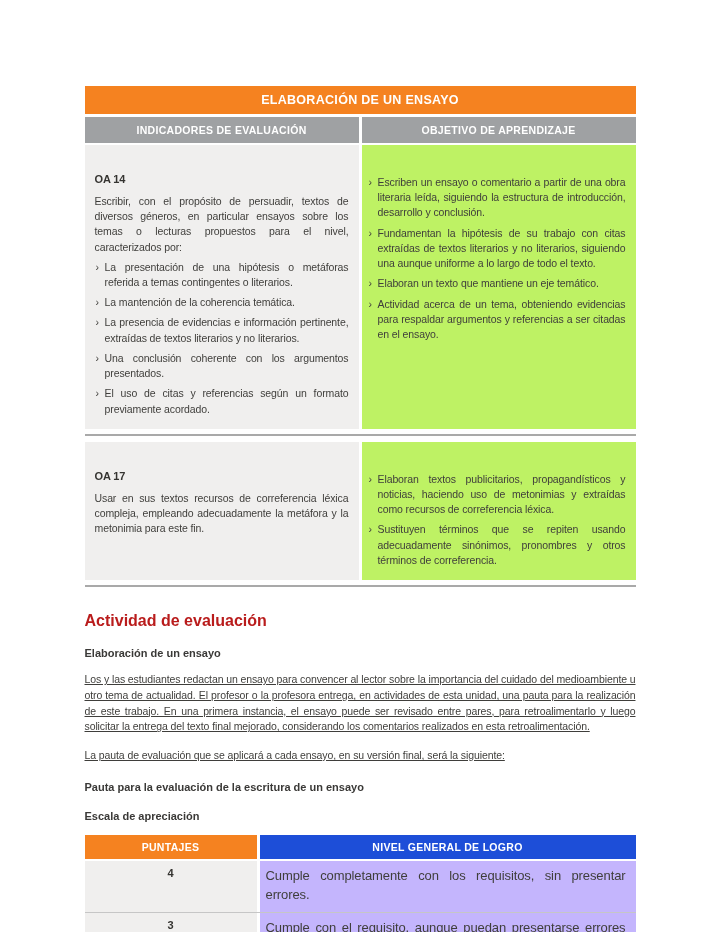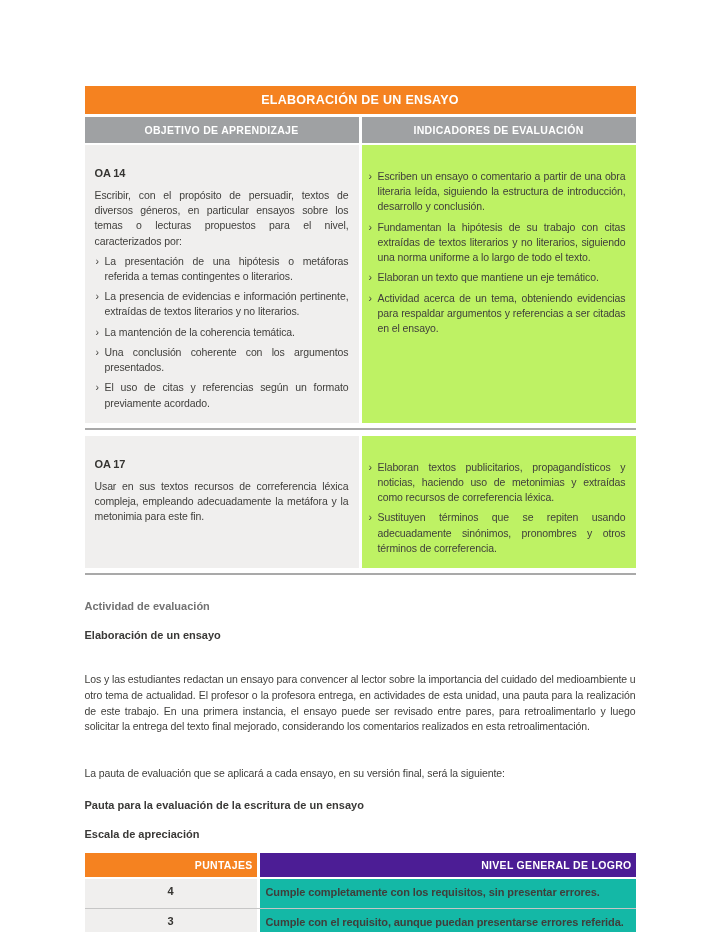"OBJETIVO DE APRENDIZAJE" div.head { order: before "INDICADORES DE EVALUACIÓN" -> after "INDICADORES DE EVALUACIÓN" }
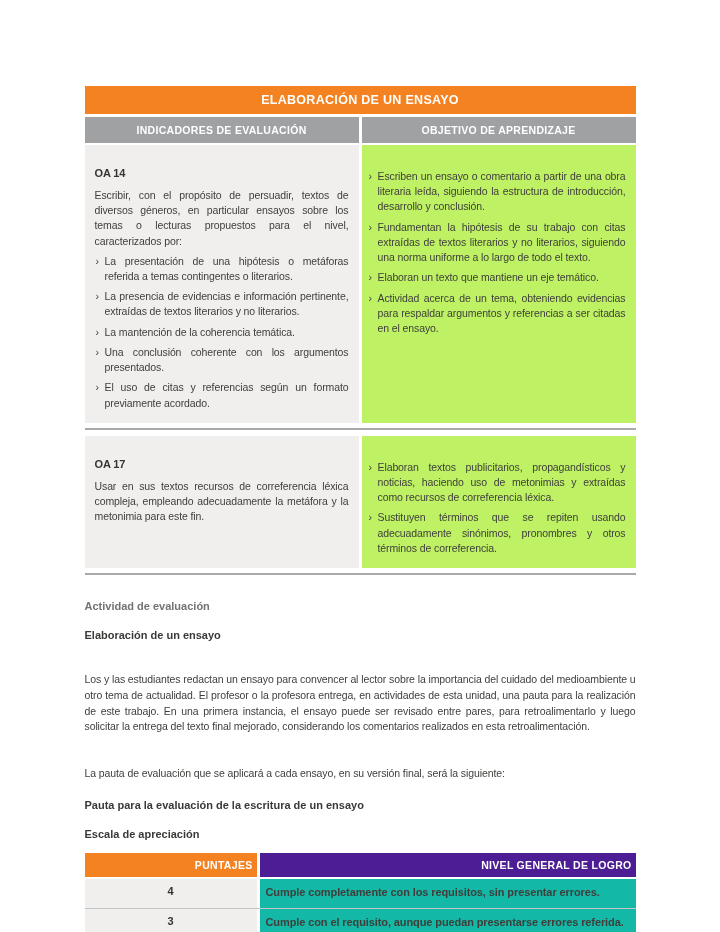"OA 14" .cell { padding: 19px 10px 12px -> 25px 10px 12px }
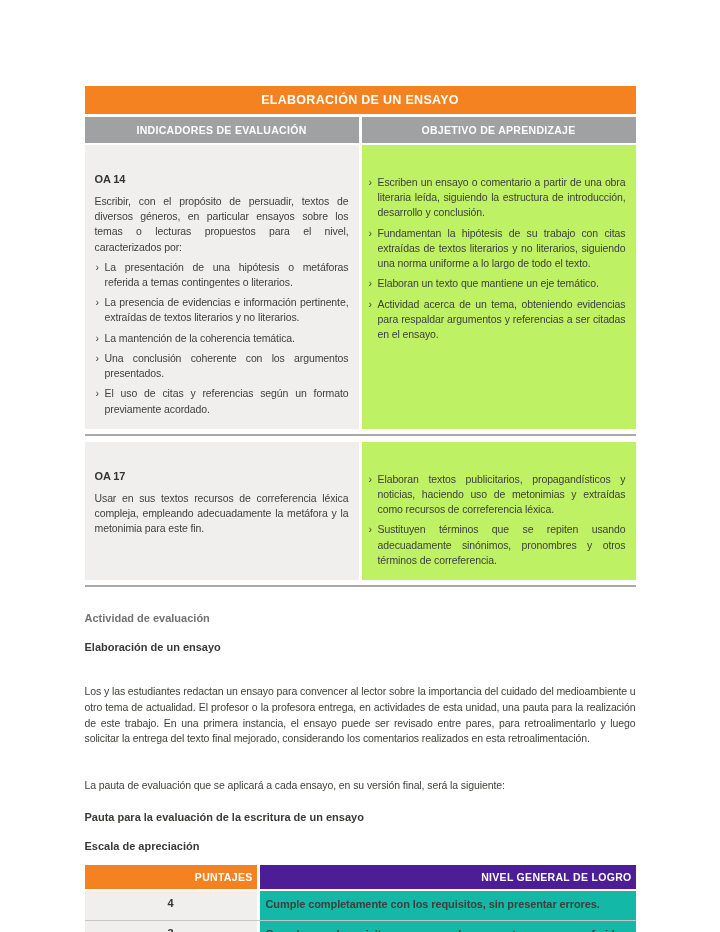"Fundamentan la hipótesis de su" div.bullet { text: norma -> aunque }
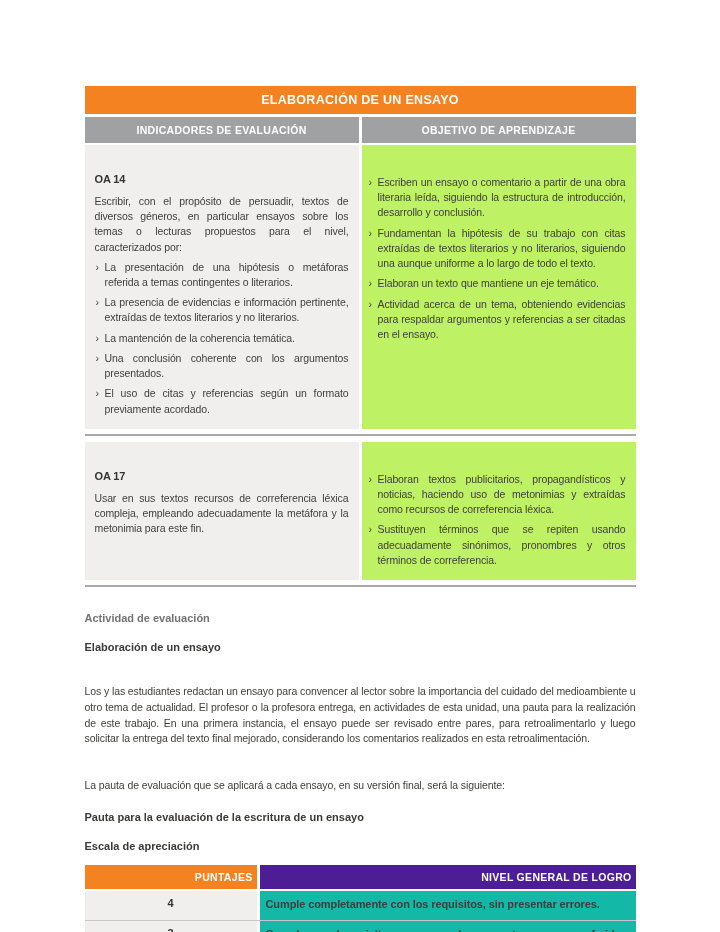"La presencia de evidencias e" div.bullet { order: before "La mantención de la coherencia" -> after "La mantención de la coherencia" }
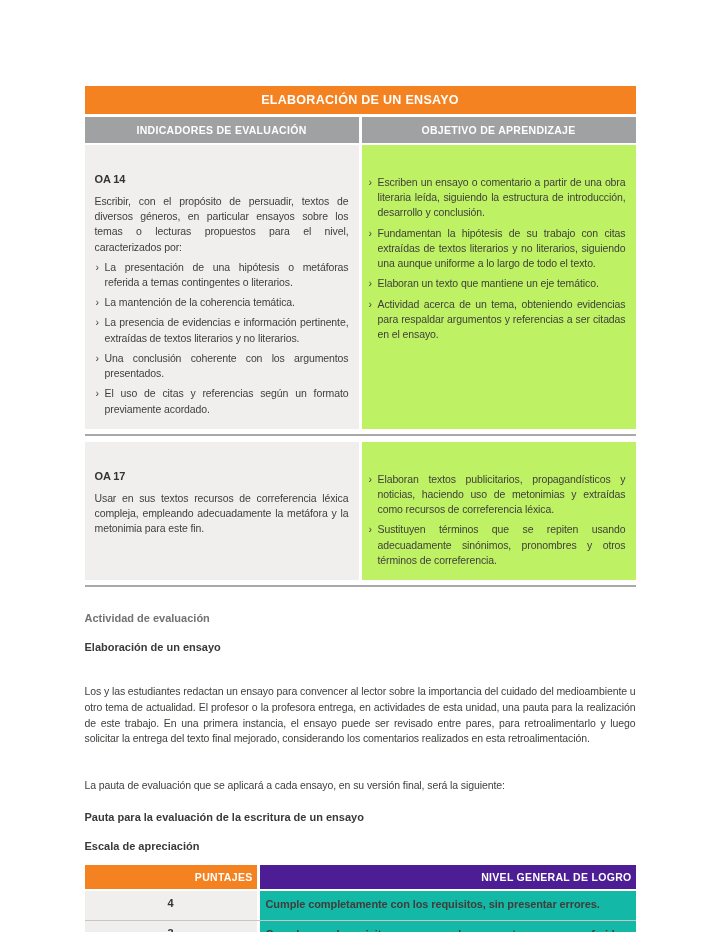"Actividad de evaluación" .orange-h { color: #737373 -> #b91c1c; font-size: 11px -> 16px }
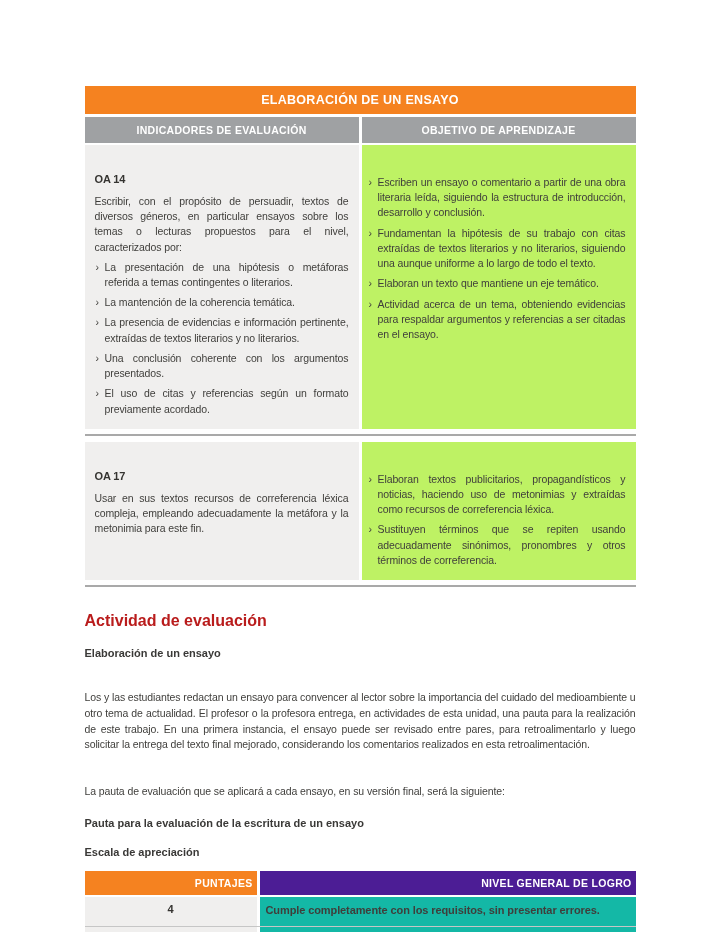"Los y las estudiantes redactan" p.body { margin-top: 31px -> 13px; text-decoration: none -> underline }
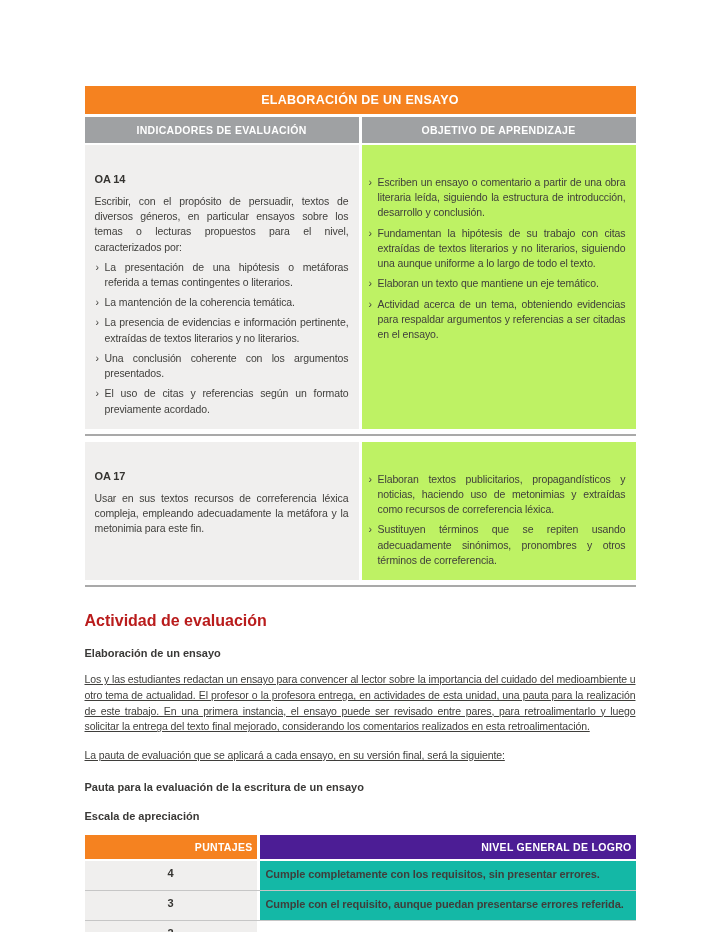"PUNTAJES" .t2-headrow .hc { text-align: right -> center }
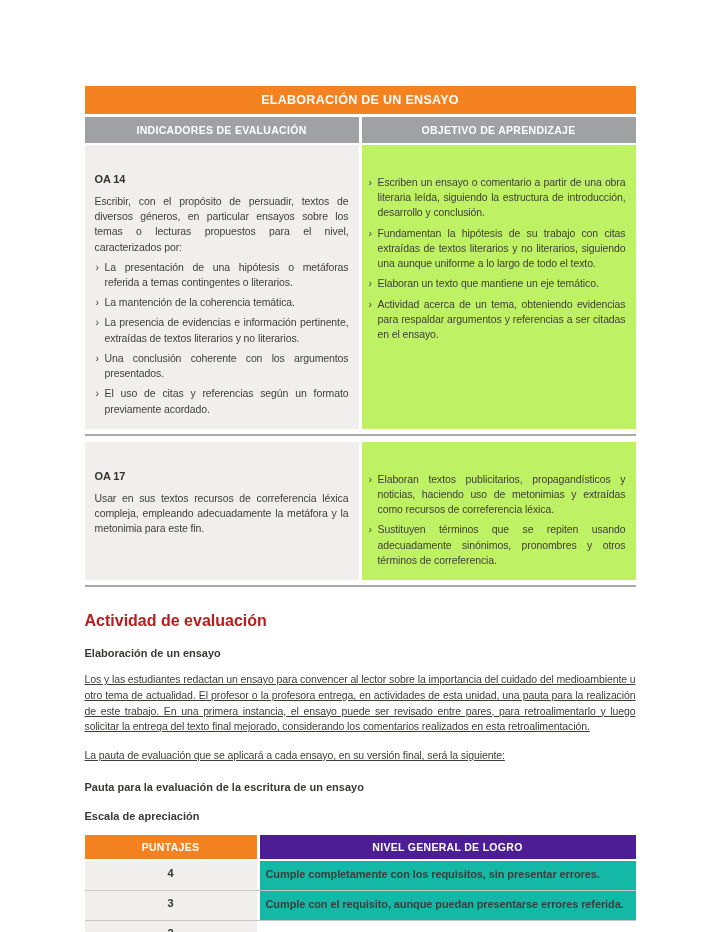"NIVEL GENERAL DE LOGRO" .t2-headrow .hc.level { background: #4c1d95 -> #1d4ed8 }
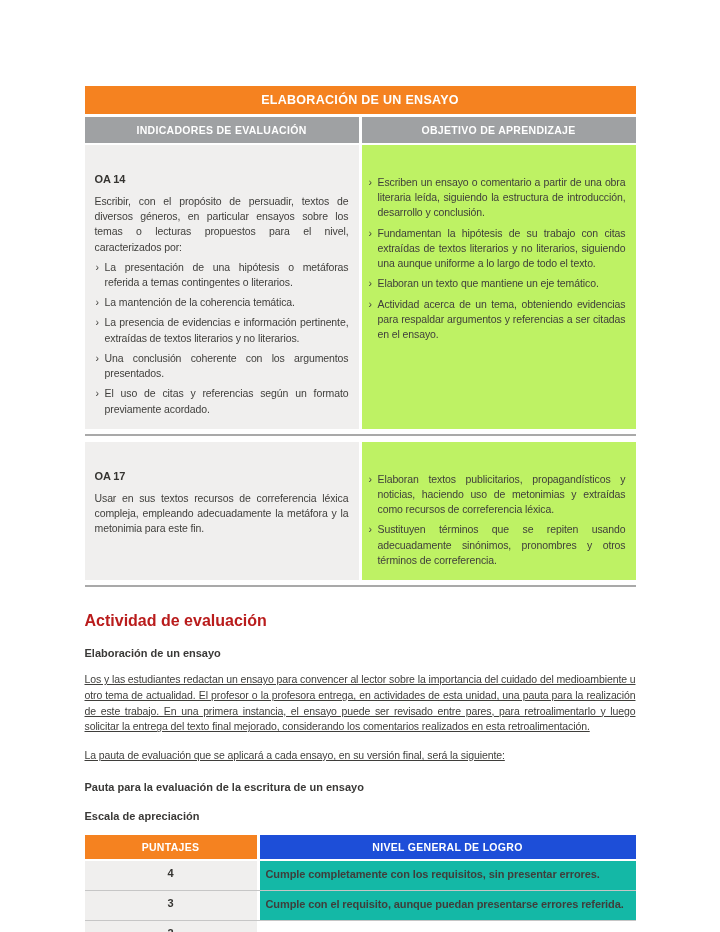"Cumple completamente con los requisitos," .t2-level { background: #14b8a6 -> #c4b5fd; font-size: 11px -> 13px; font-weight: bold -> none }
